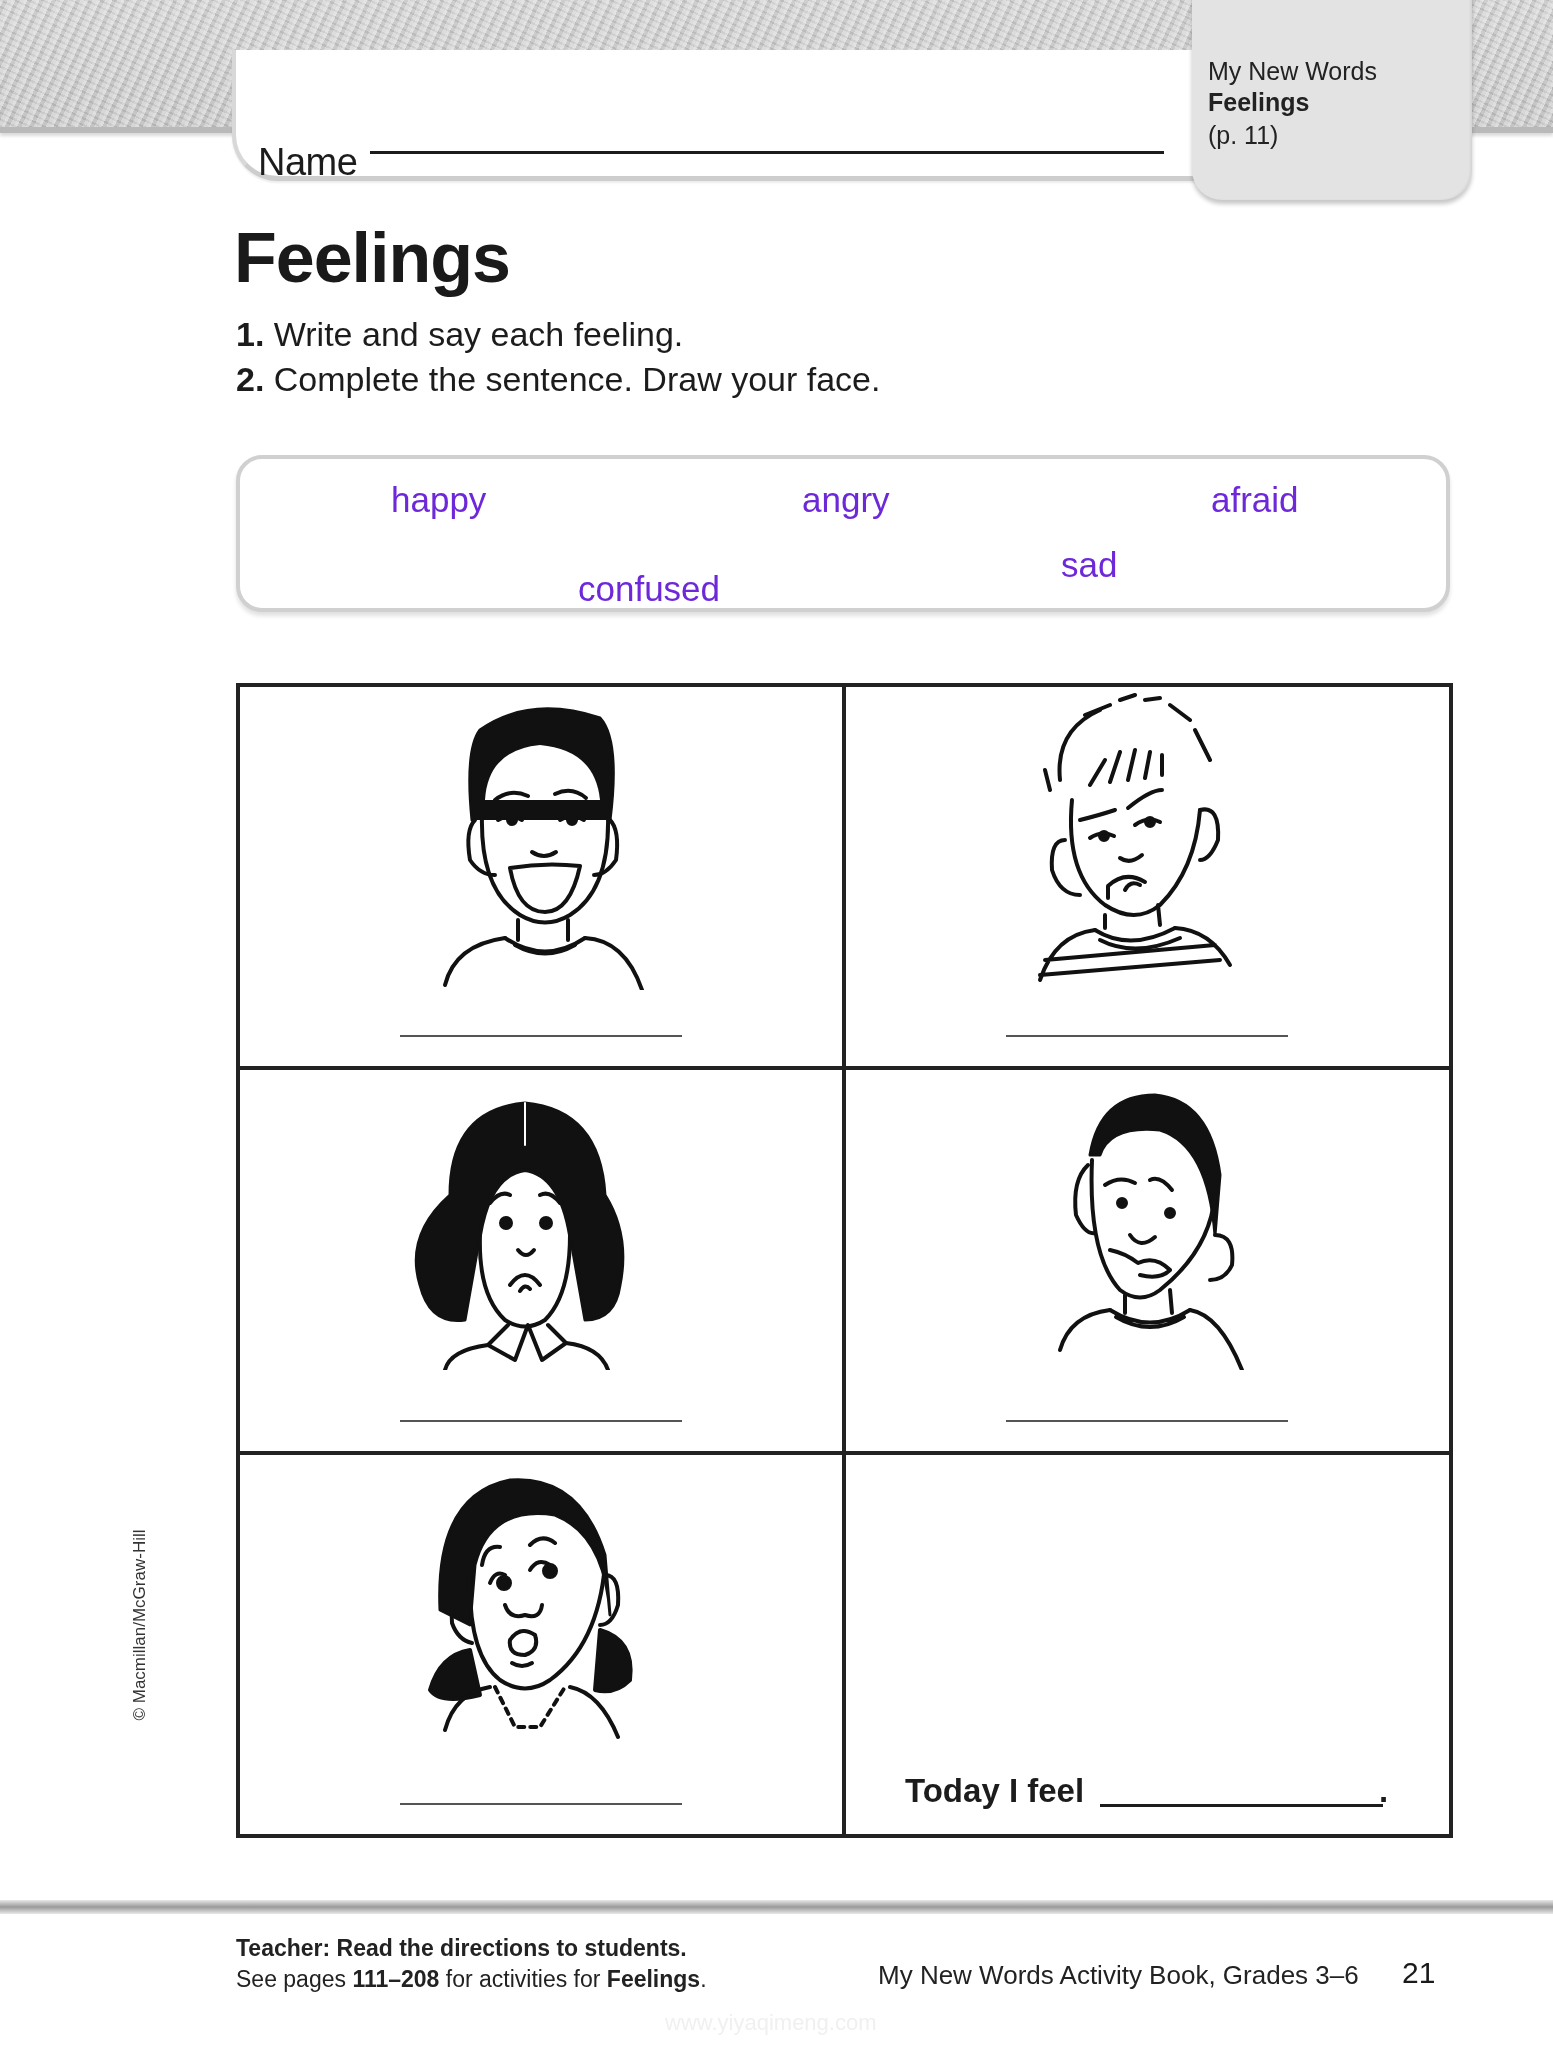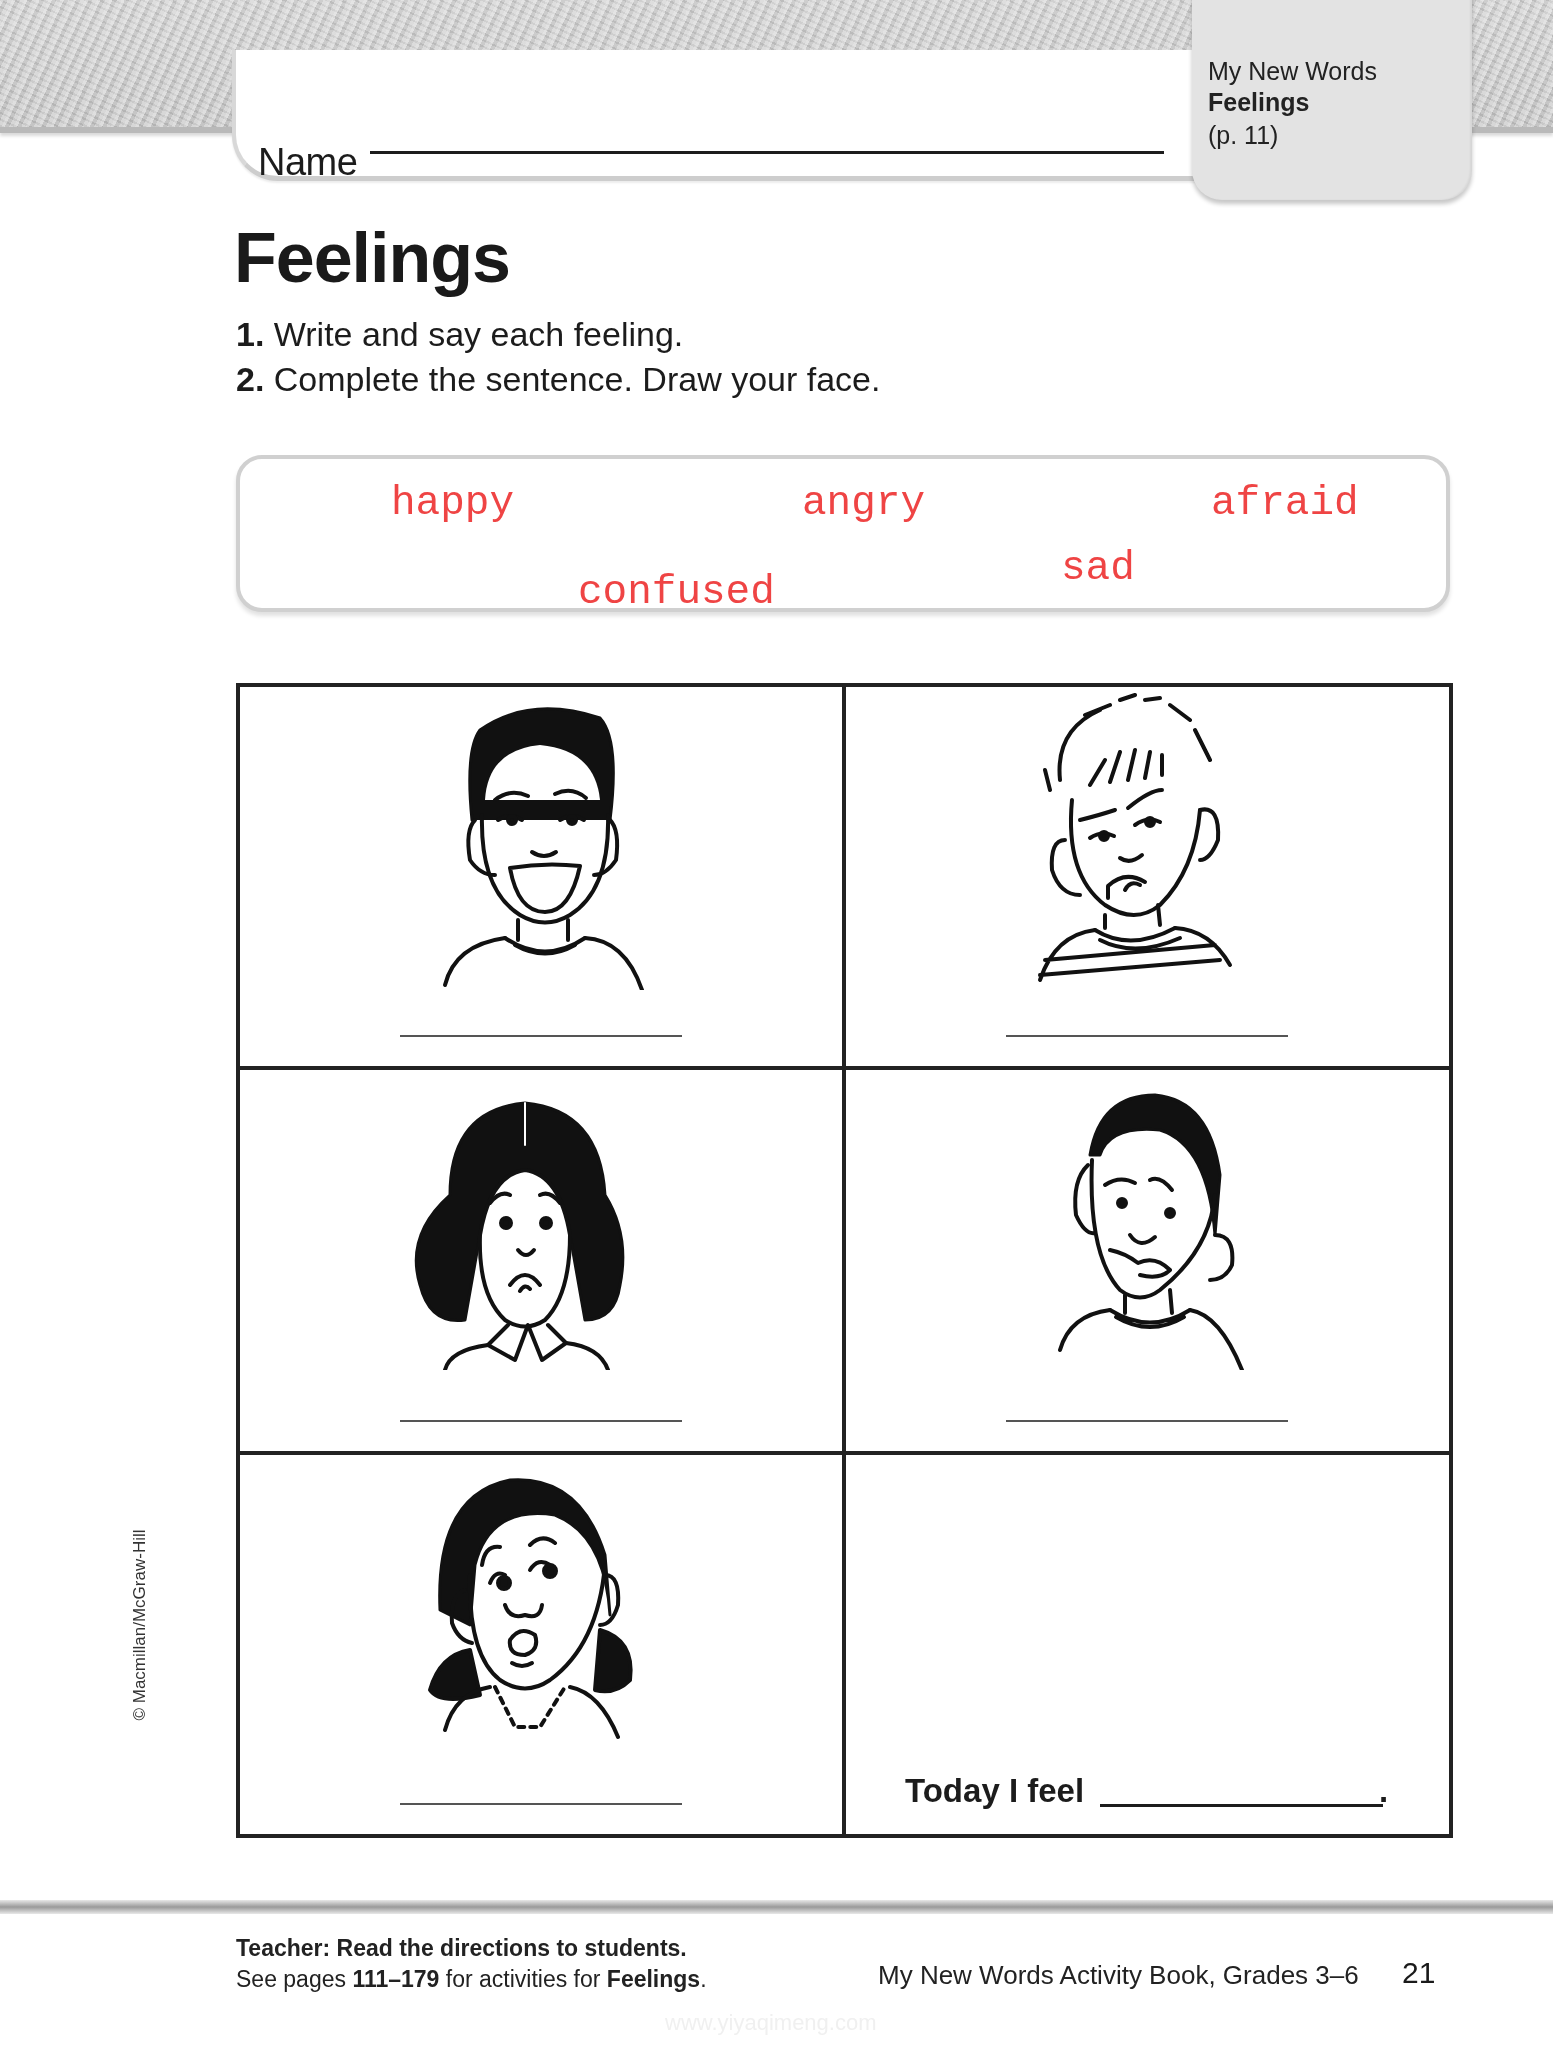"happy" .word { color: #ef4444 -> #6d28d9; font-family: Liberation Mono, monospace -> none; font-size: 41px -> 35px }
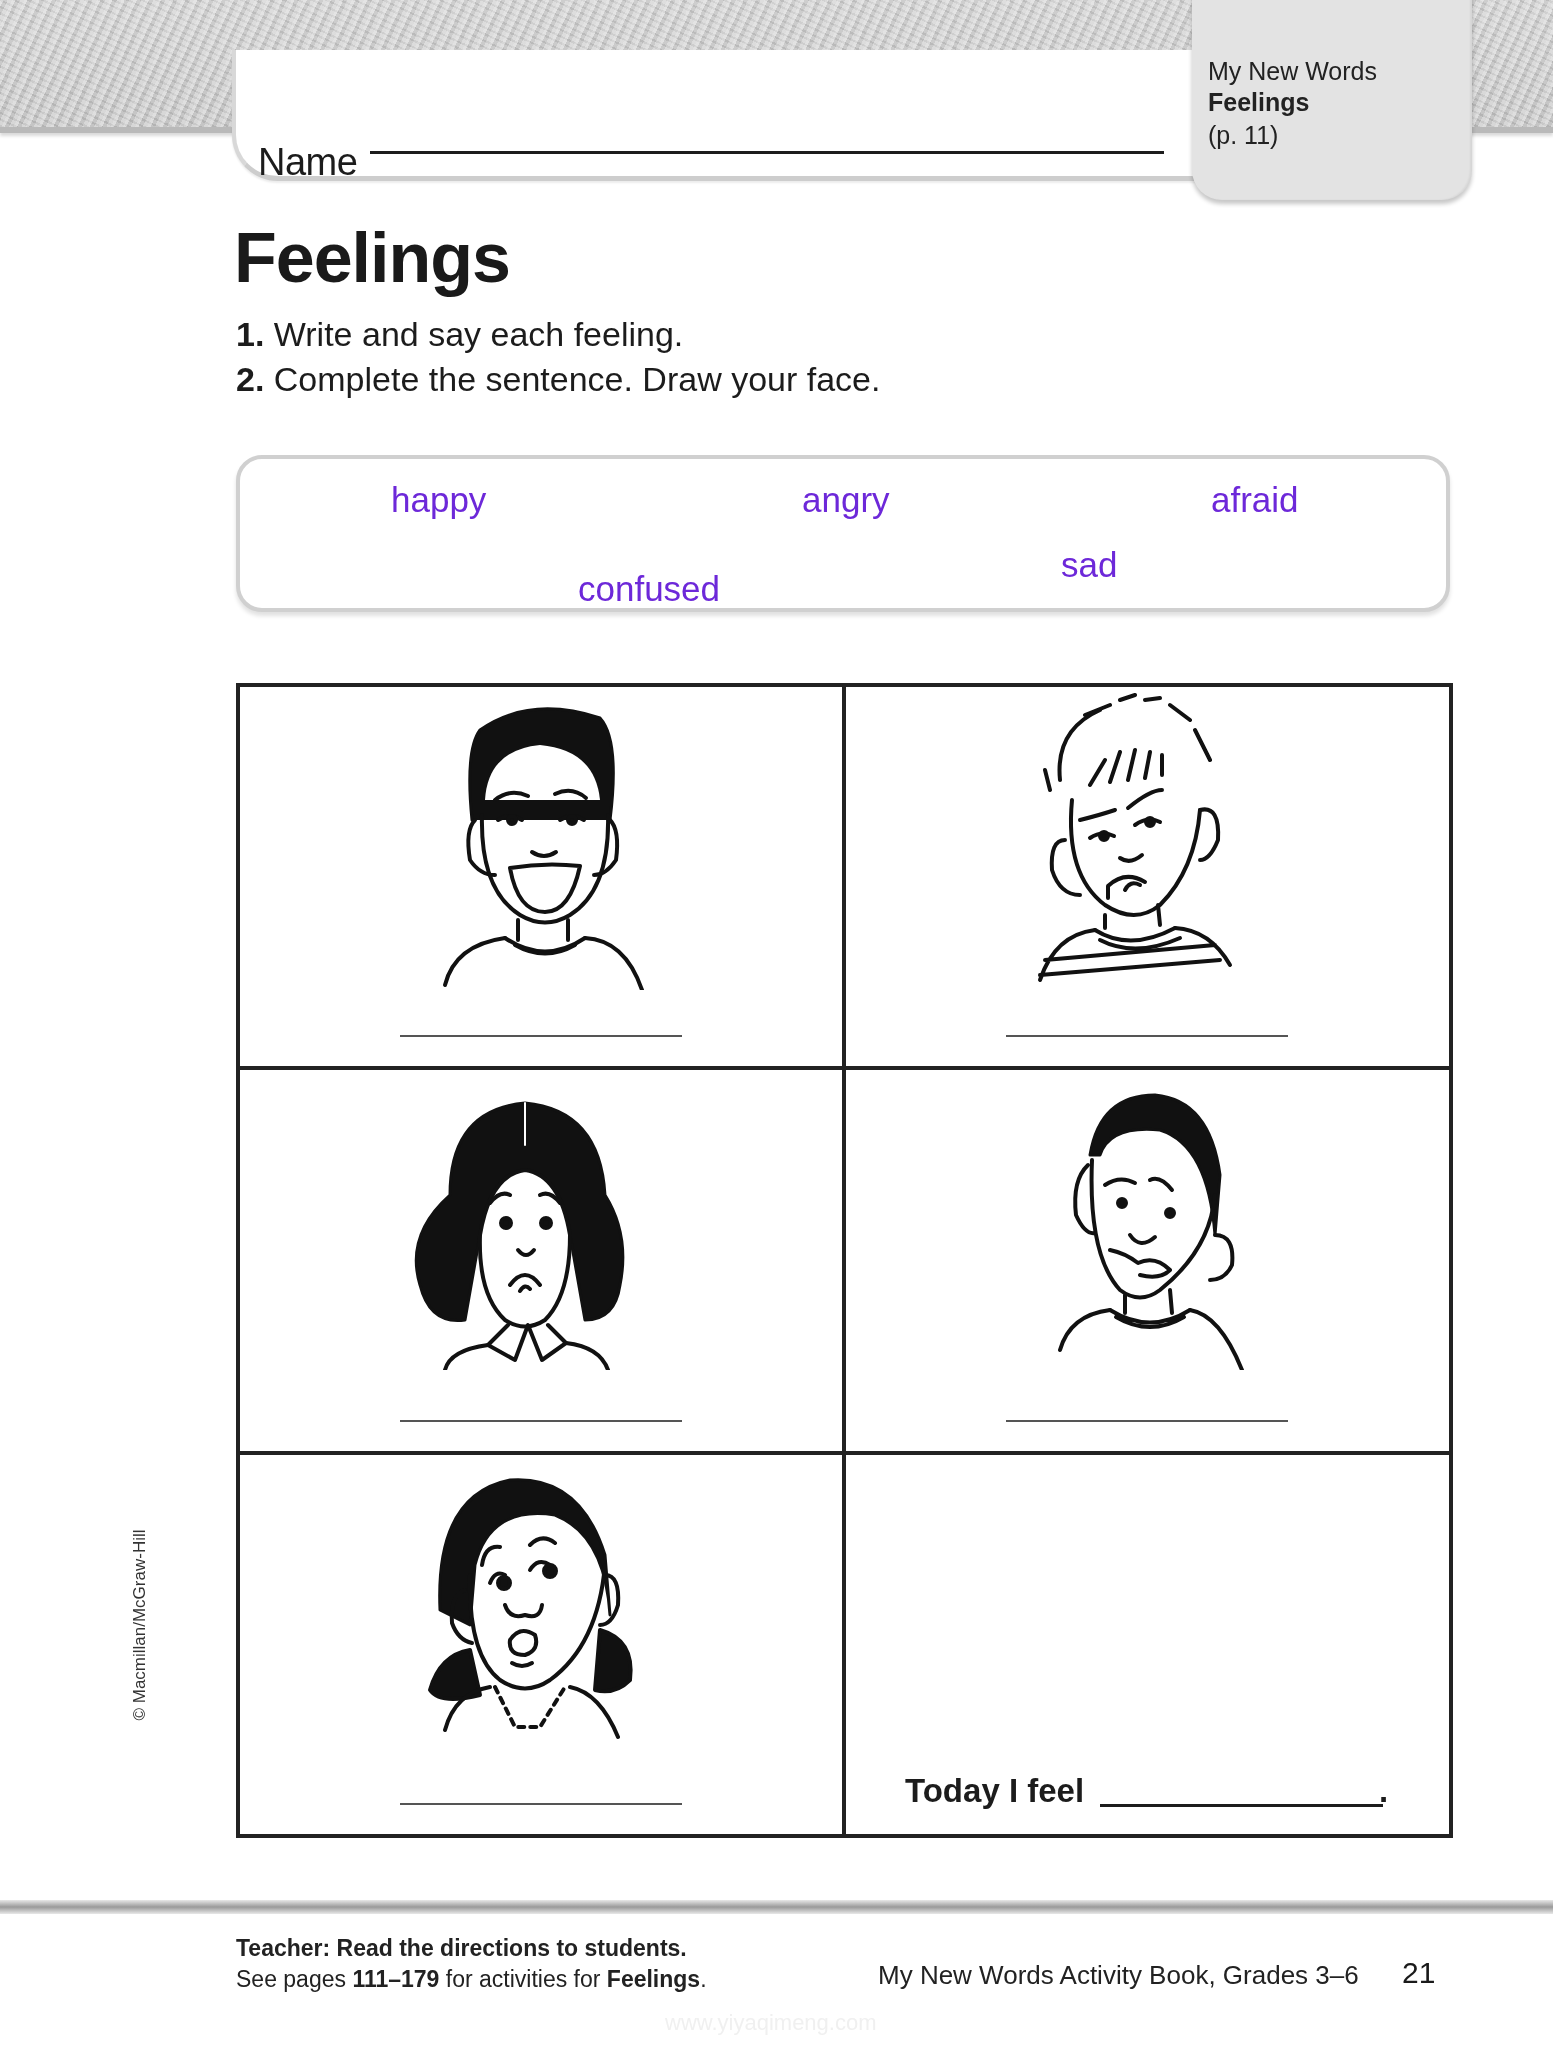"111–179" b { text: 179 -> 208 }
